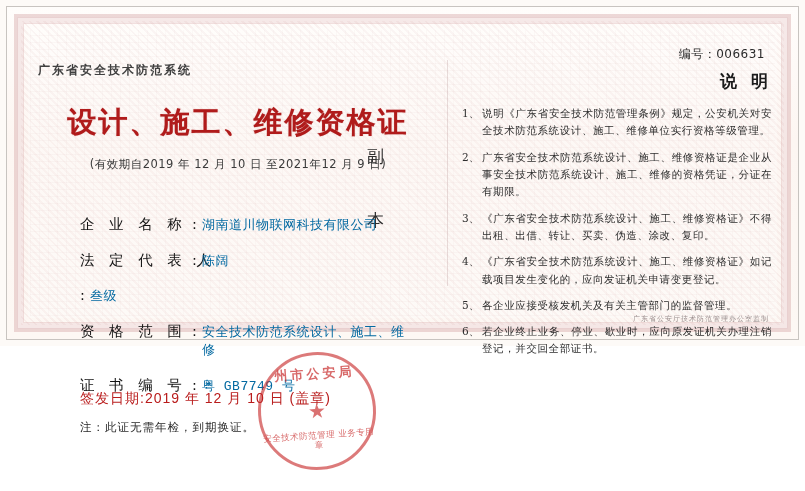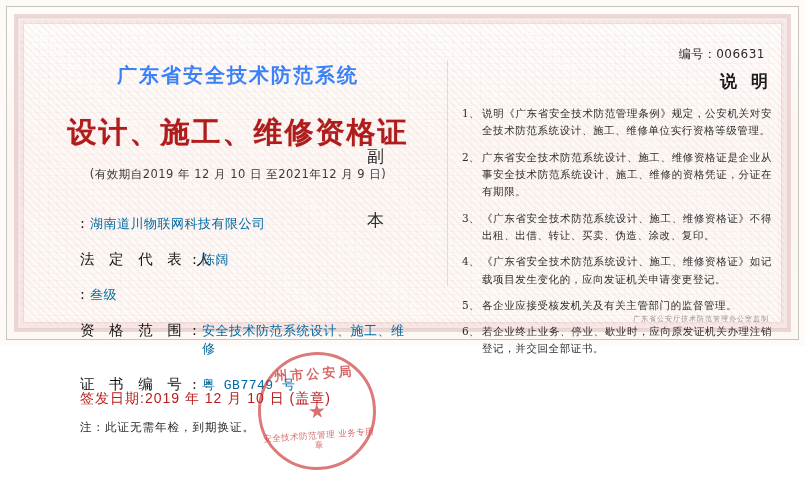"广东省安全技术防范系统" .org-line { color: #3b82f6 -> #404040; font-size: 20px -> 12px; text-align: center -> none }
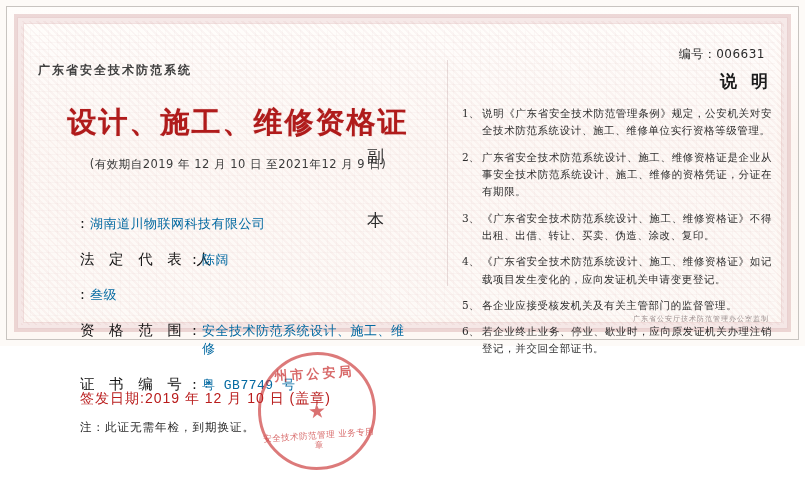"企 业 名 称" span.field-label { html: none -> <span>企 业 名 称</span> }
